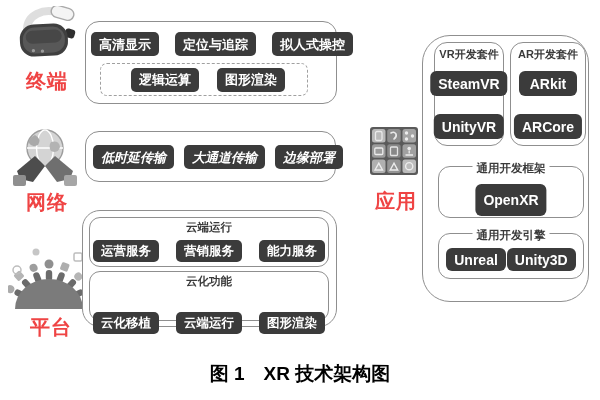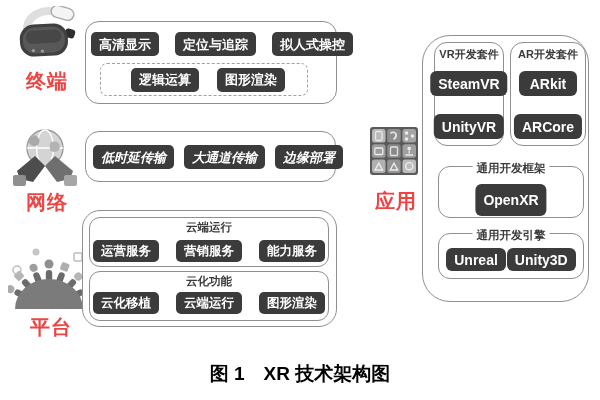"云化移植" div.chip-row { top: 20px -> 40px }
